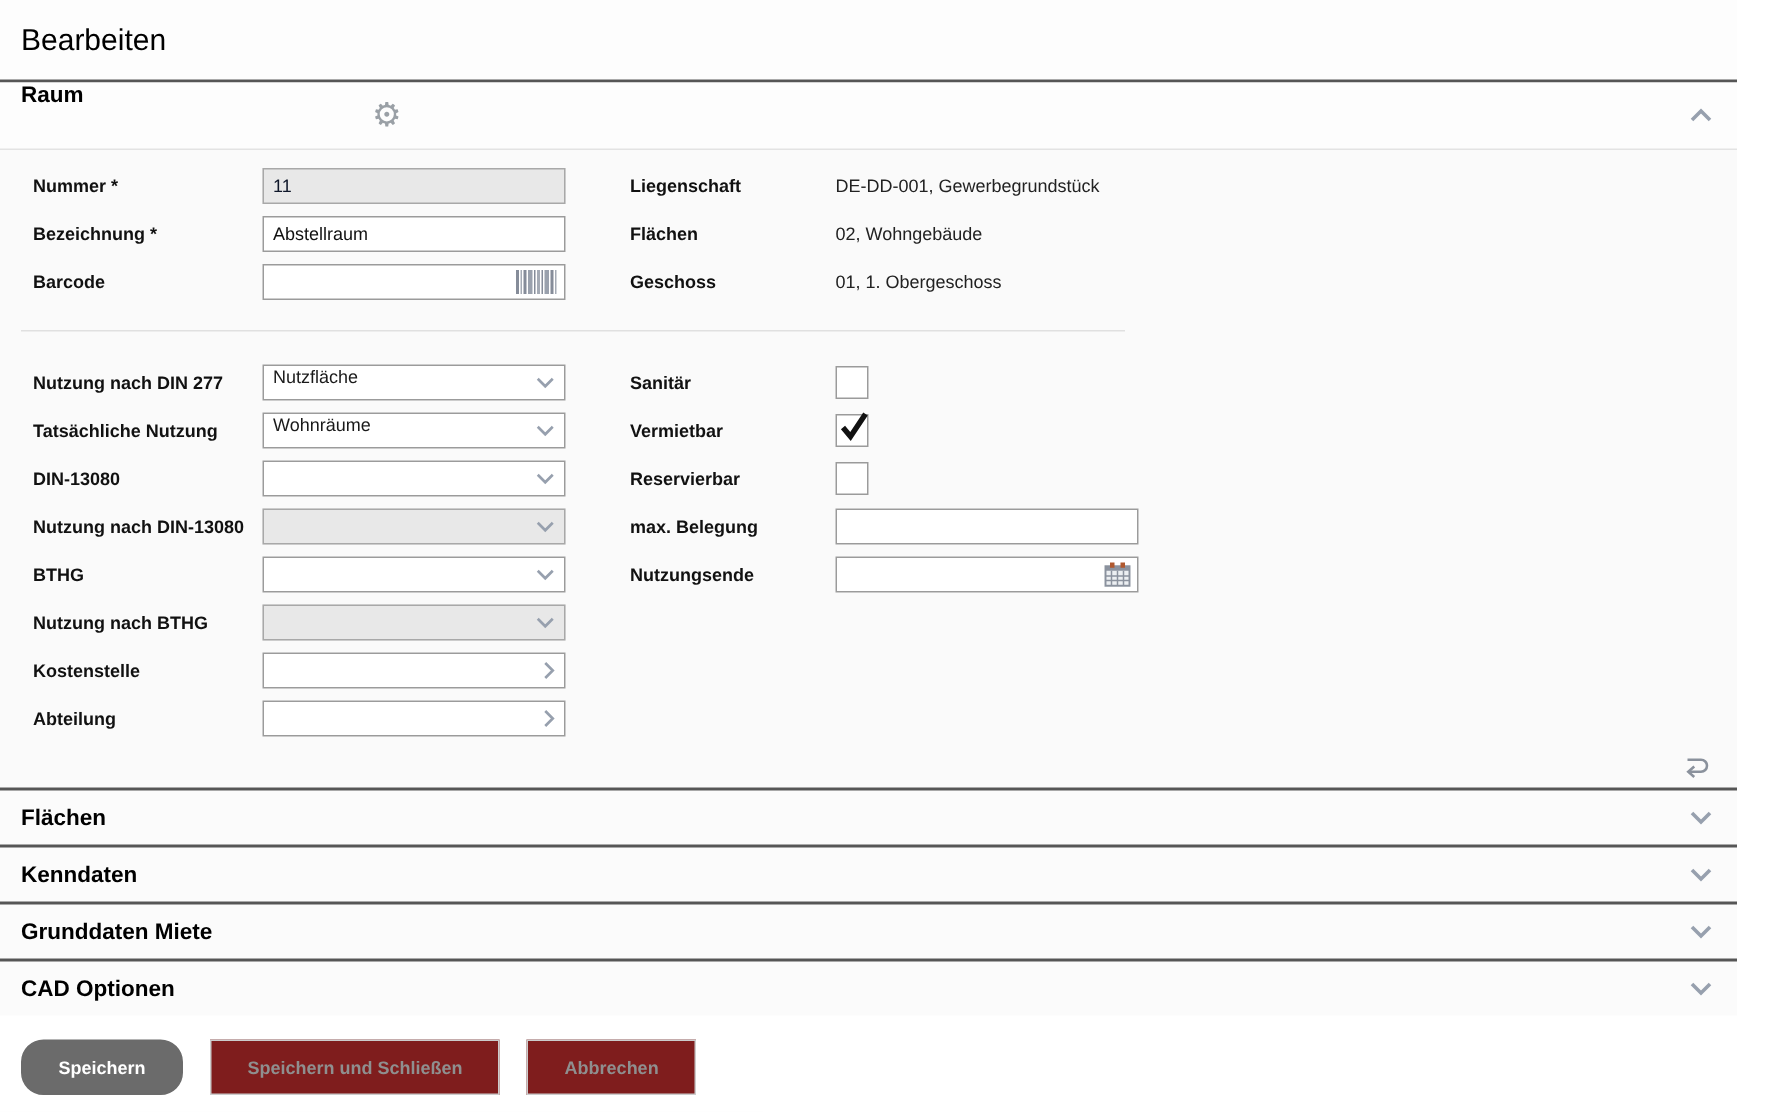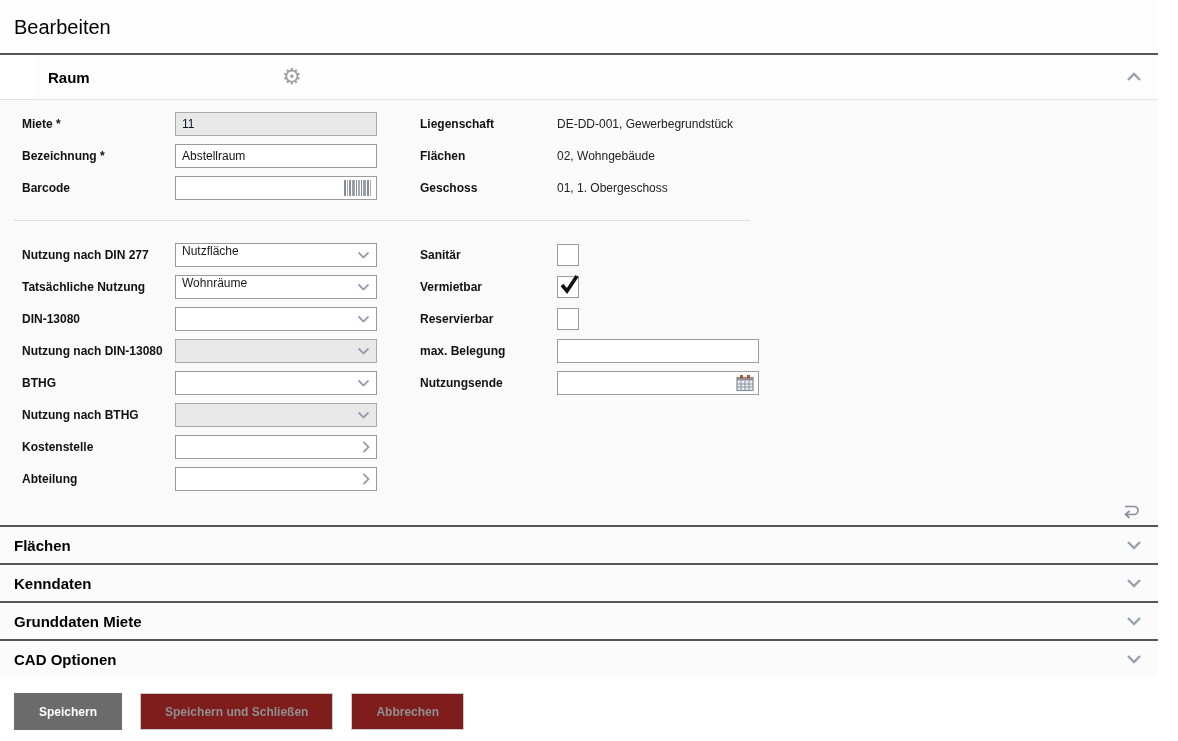"Raum" .sec-header { align-items: center -> none; margin-left: 34px -> none }
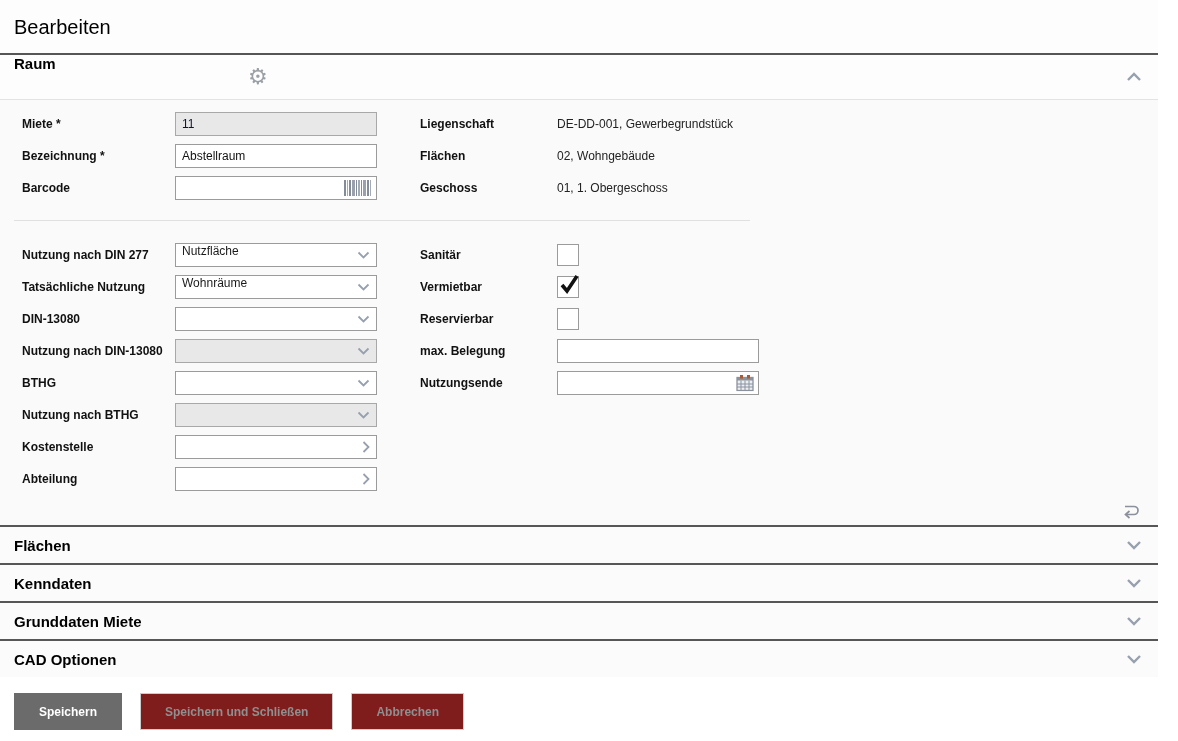"Miete *" span.lbl { text: Miete -> Nummer }
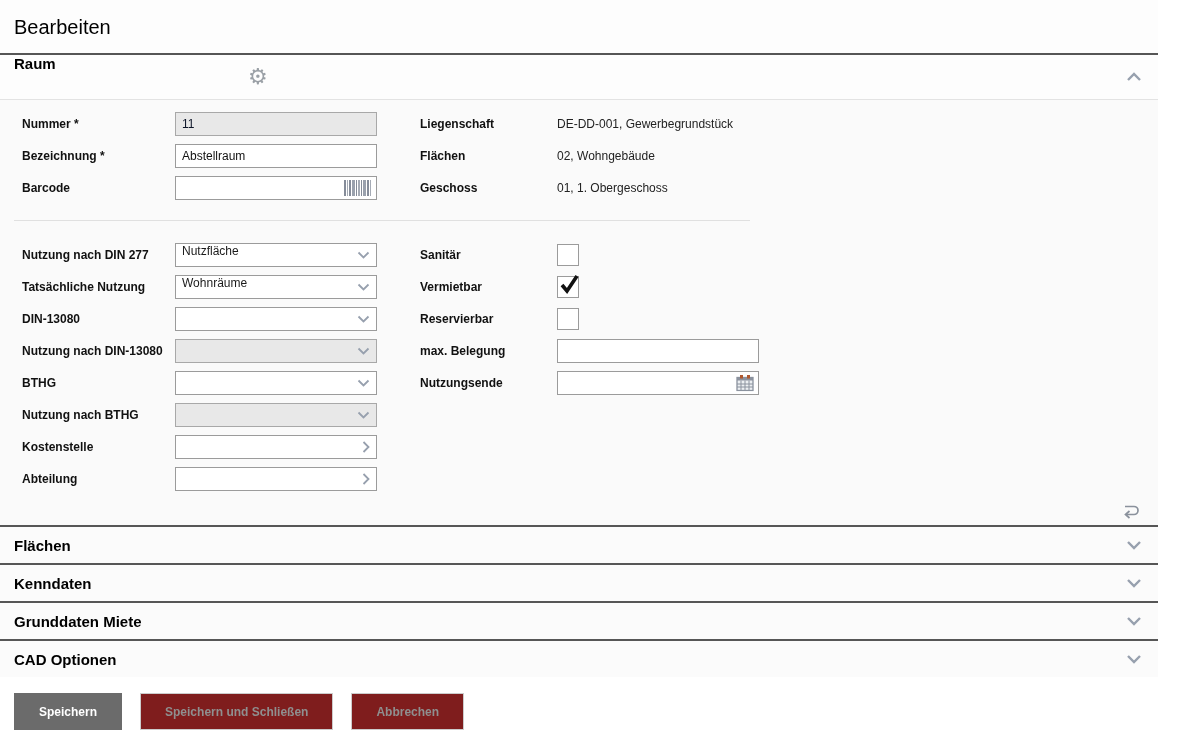"Speichern" .btn.primary { border-radius: none -> 15px }
